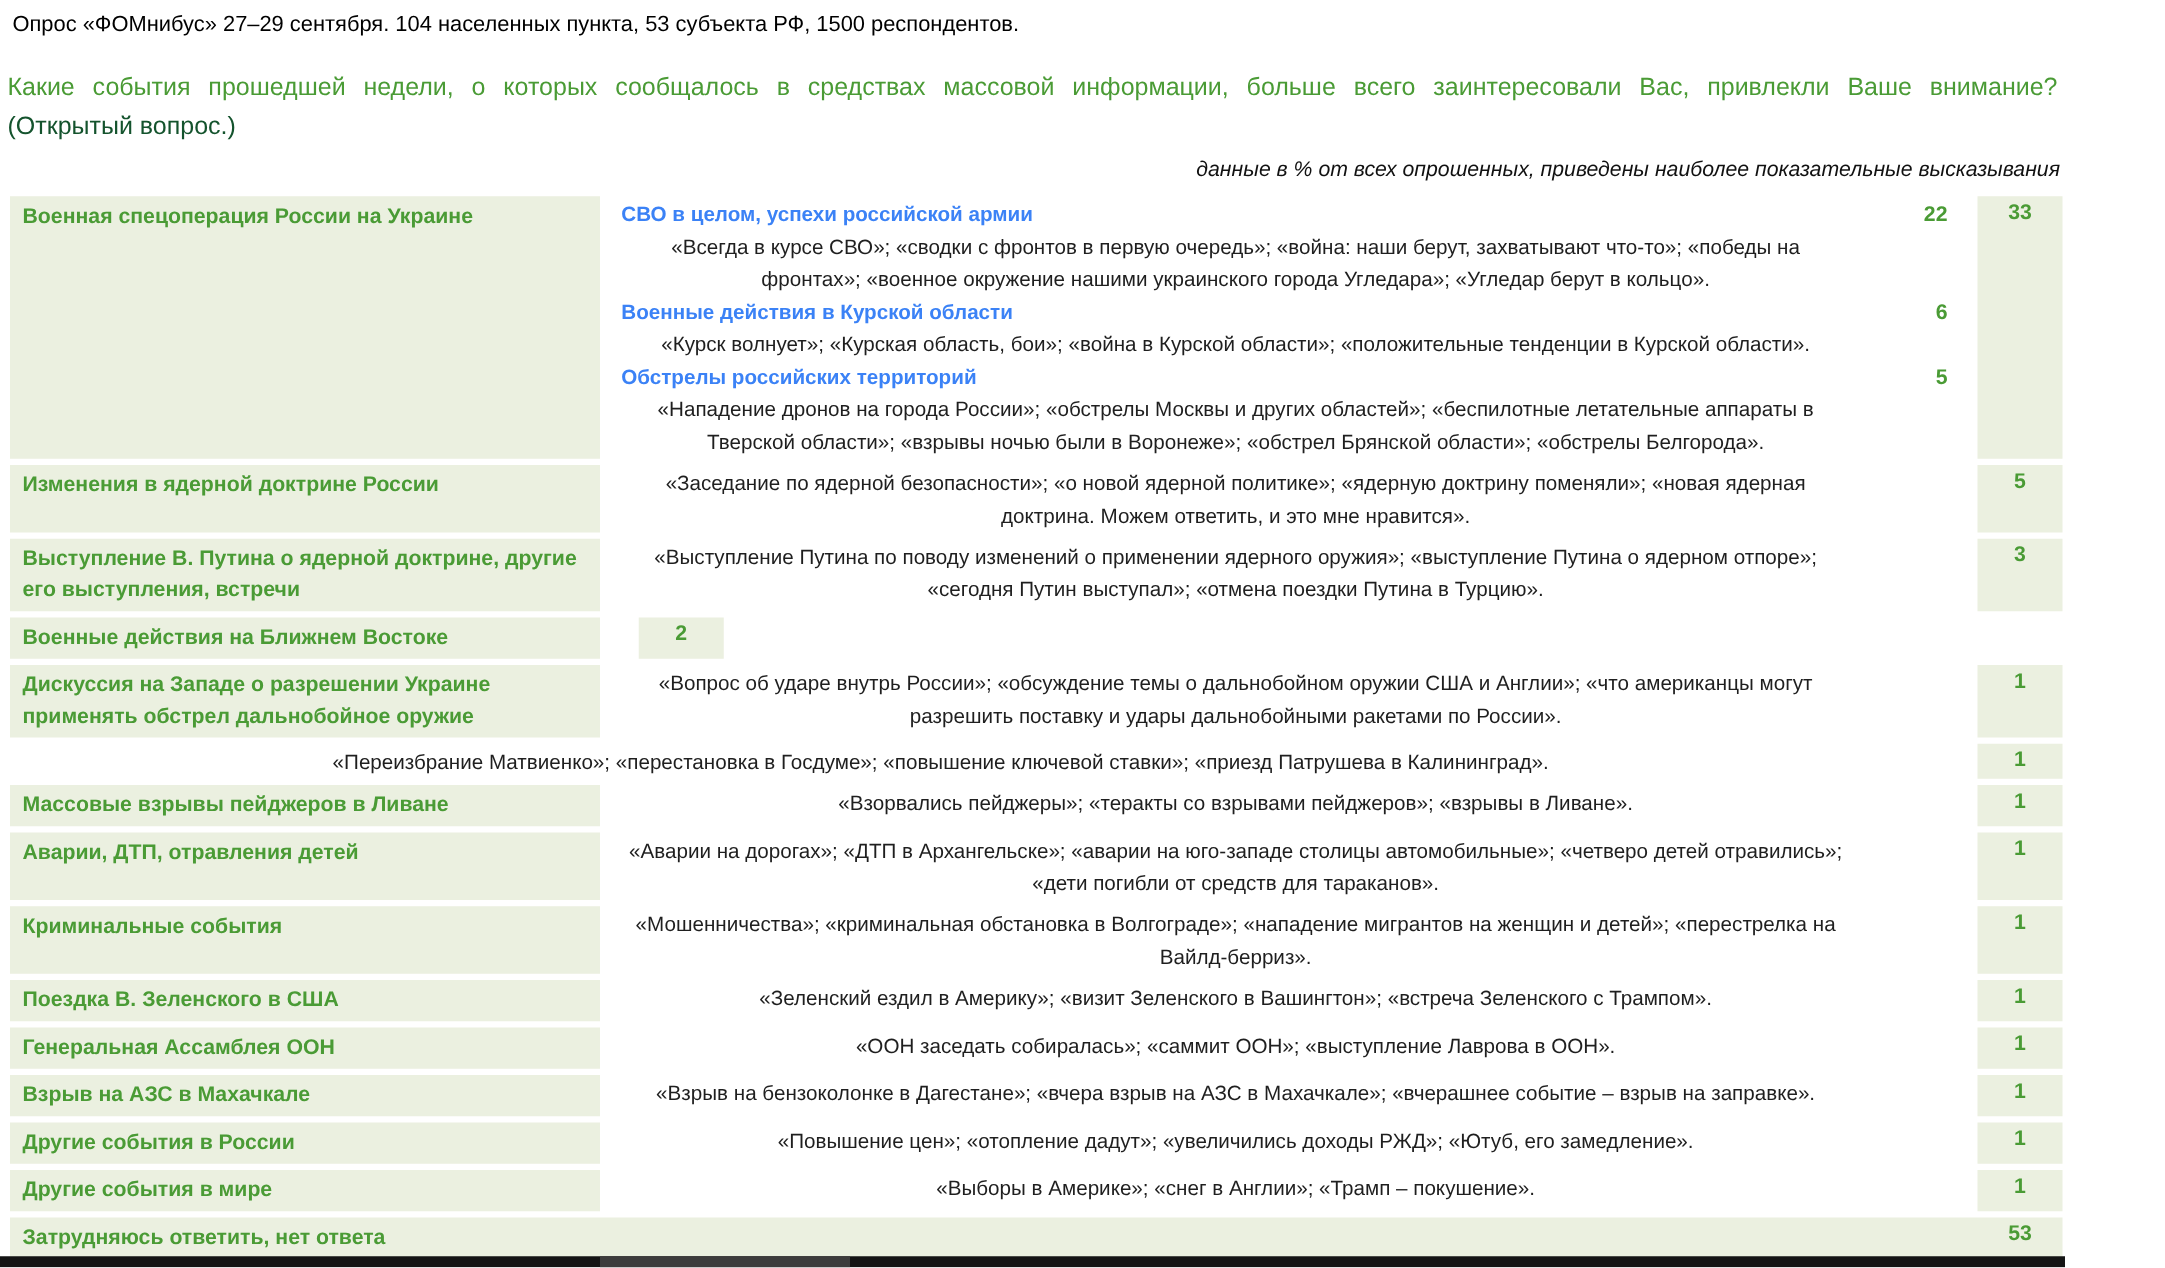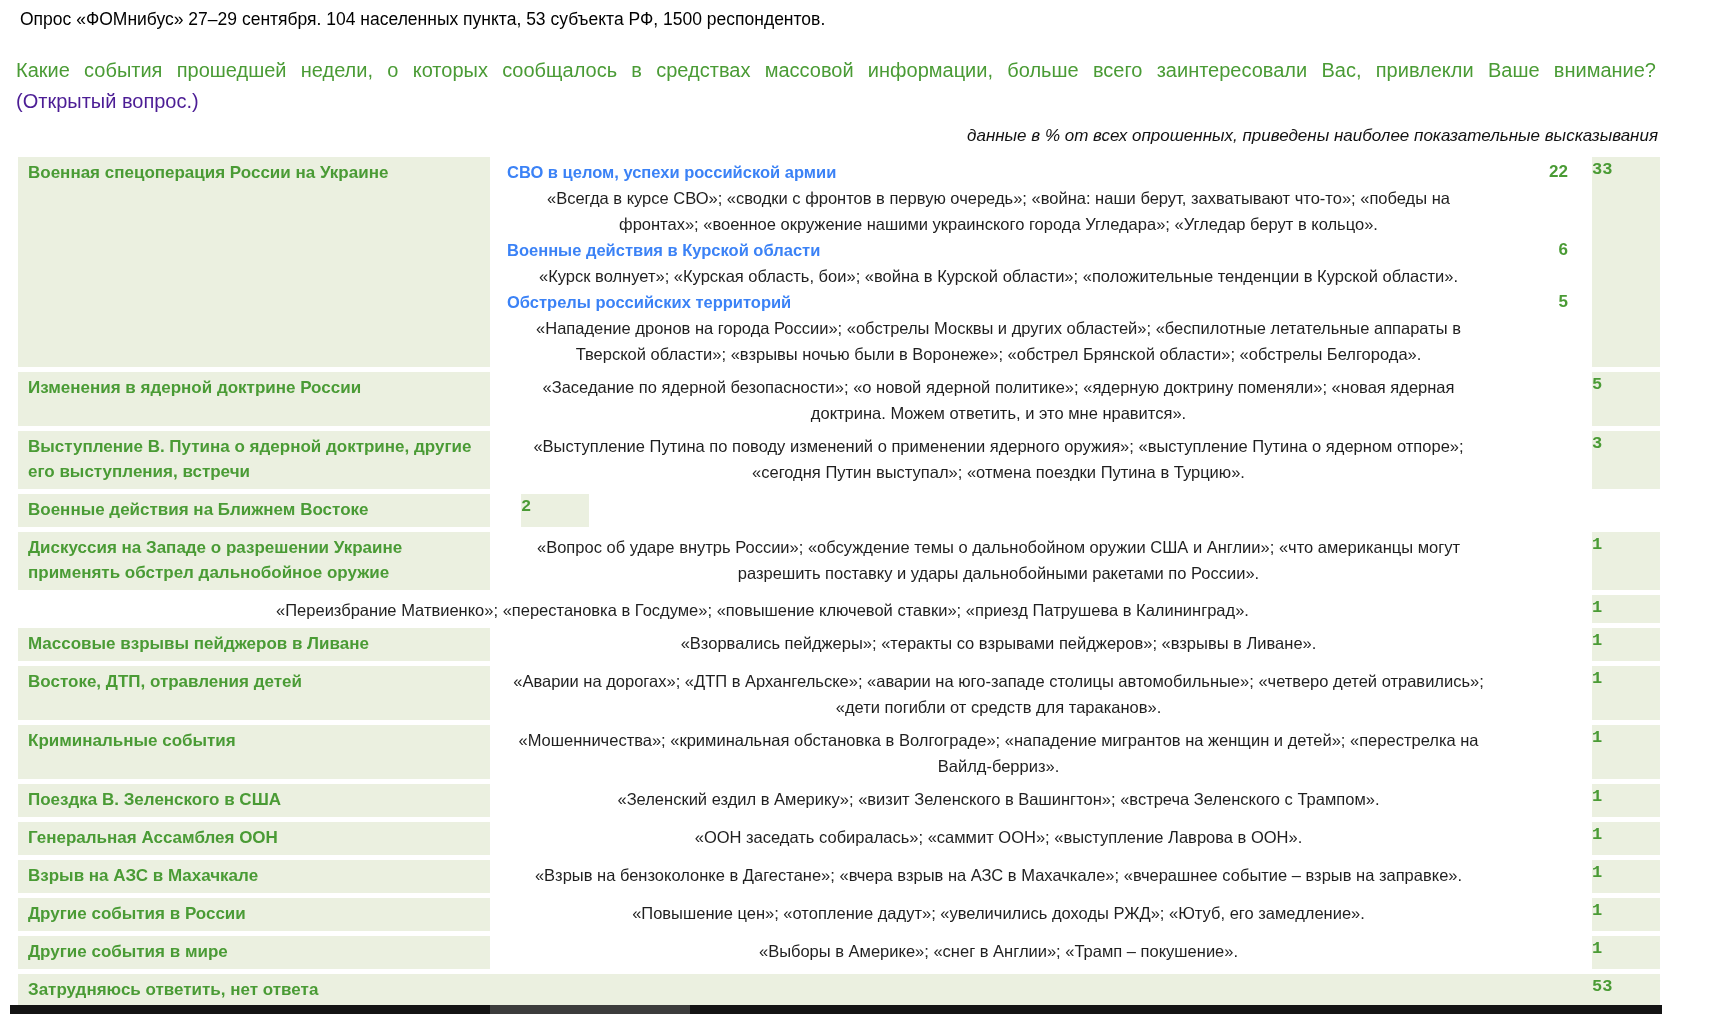"Опрос «ФОМнибус» 27–29 сентября. 104" .page { margin-left: 10px -> none }
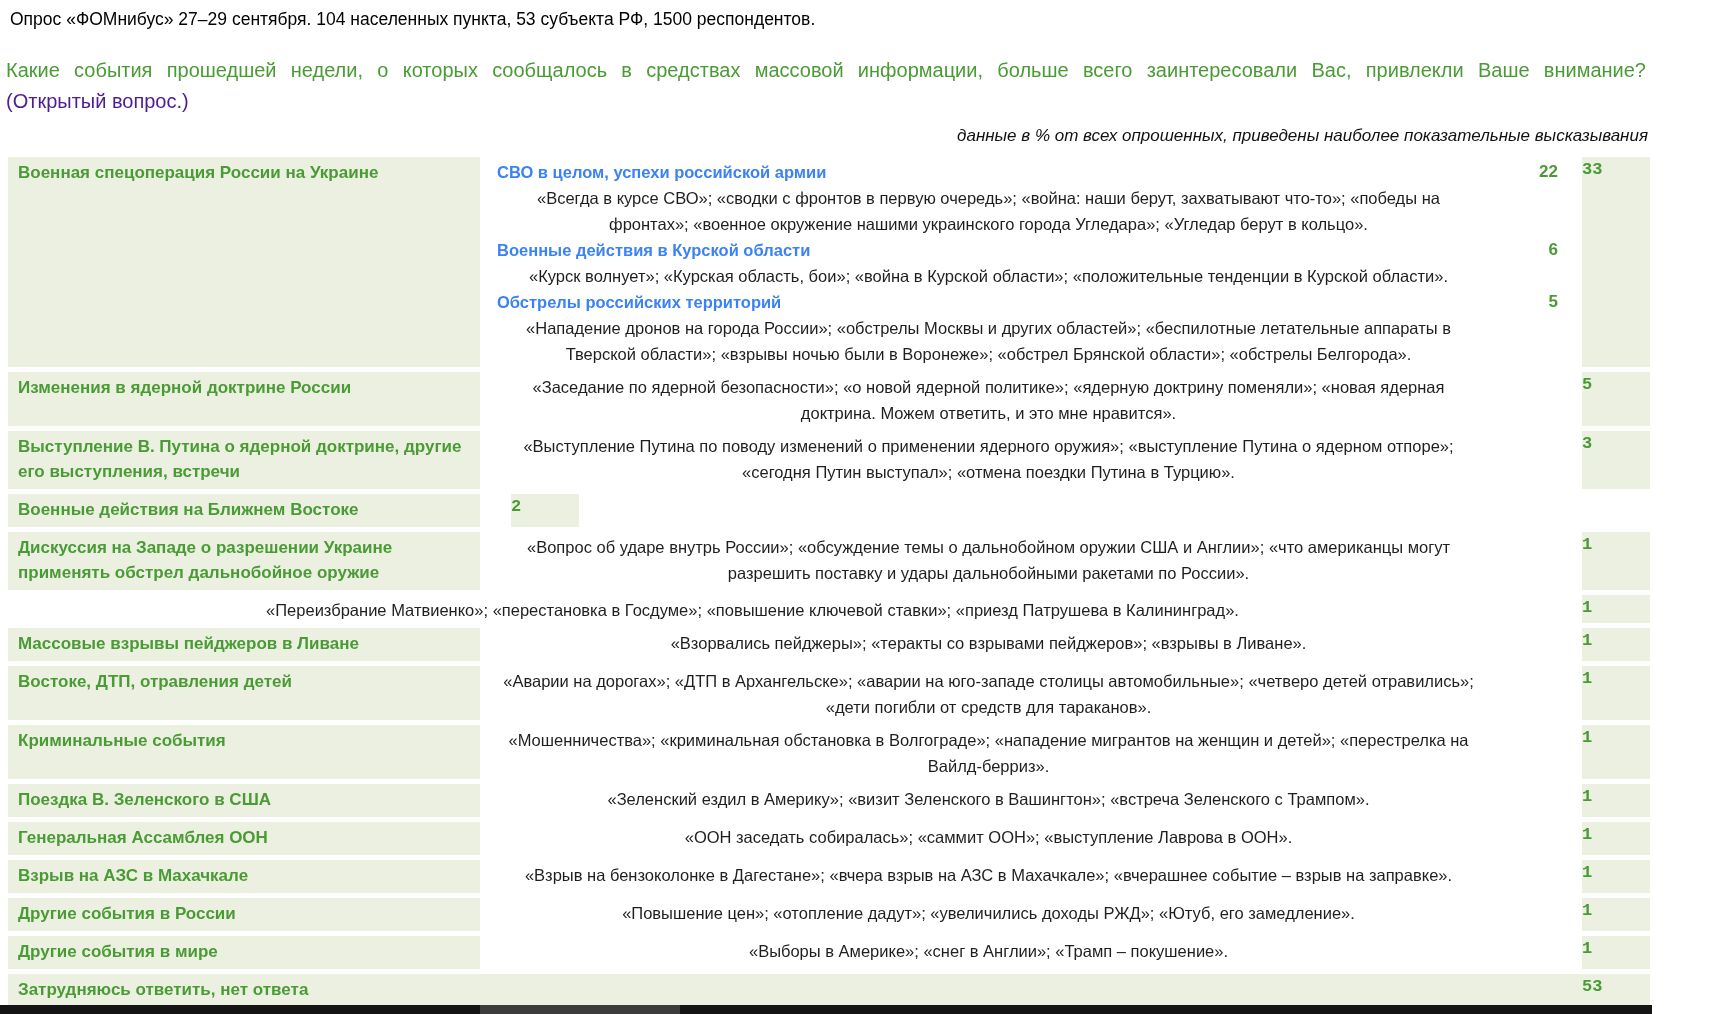"(Открытый вопрос.)" .question-suffix { color: #4c1d95 -> #14532d }
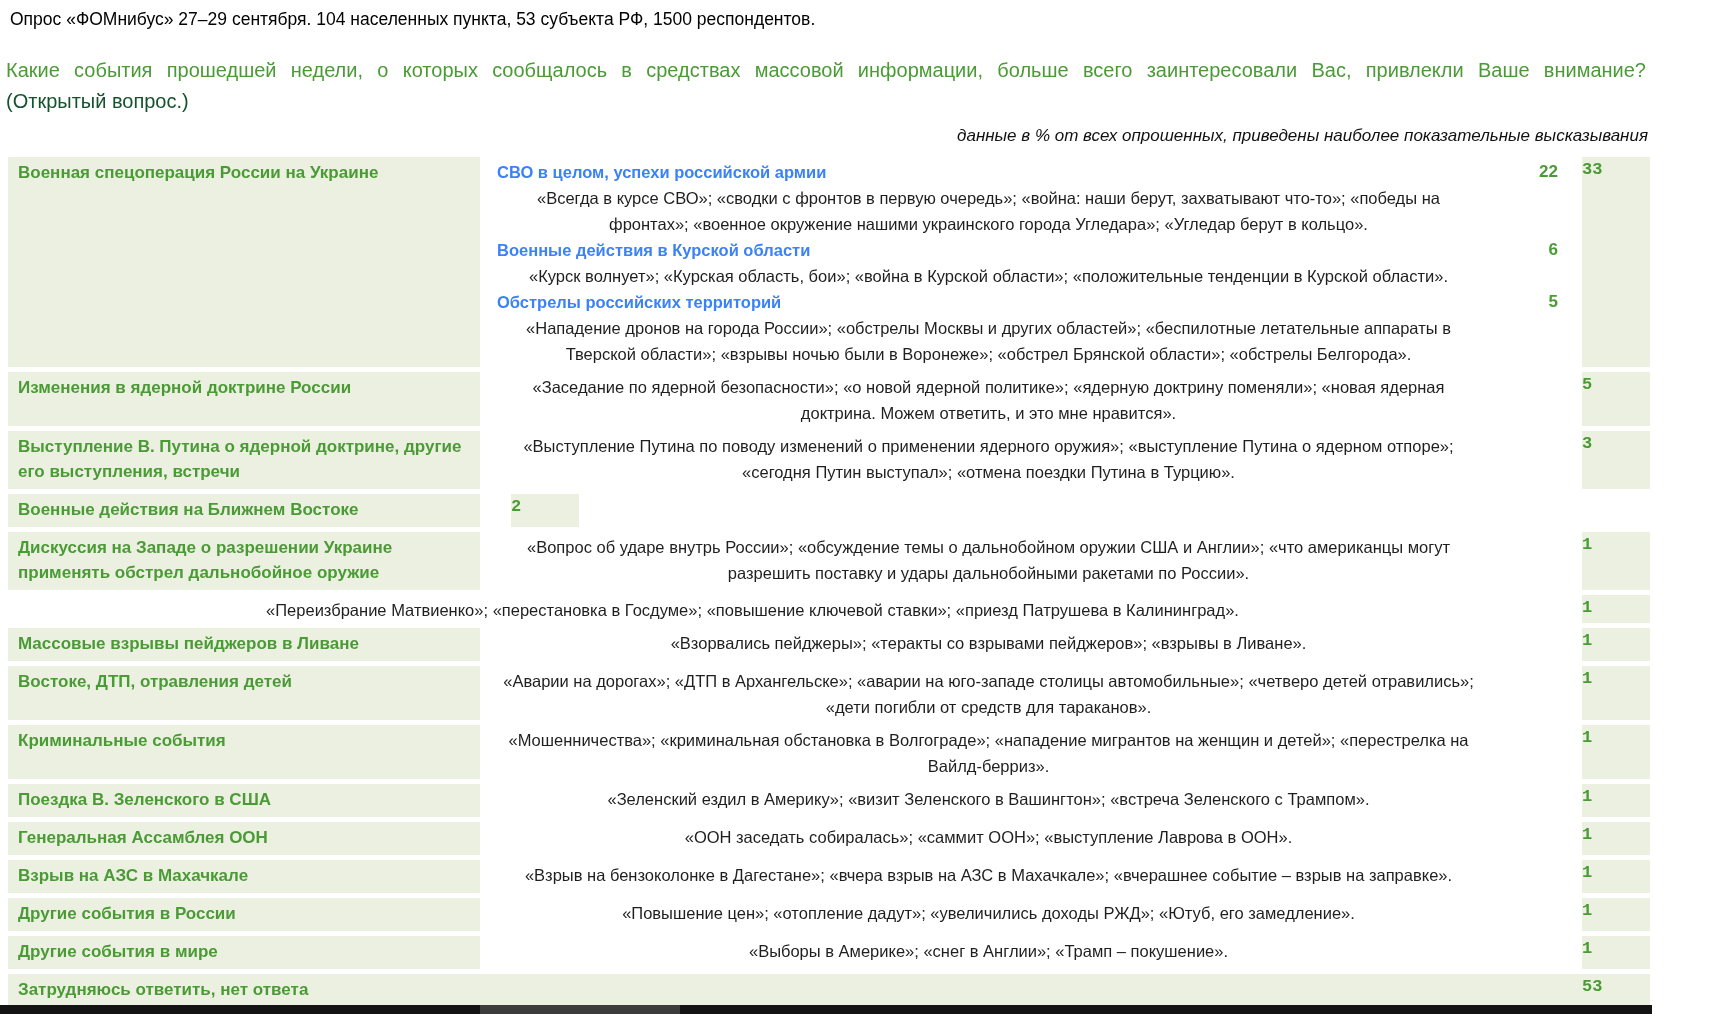"33" .total { font-family: Liberation Mono, monospace -> none; text-align: none -> center }
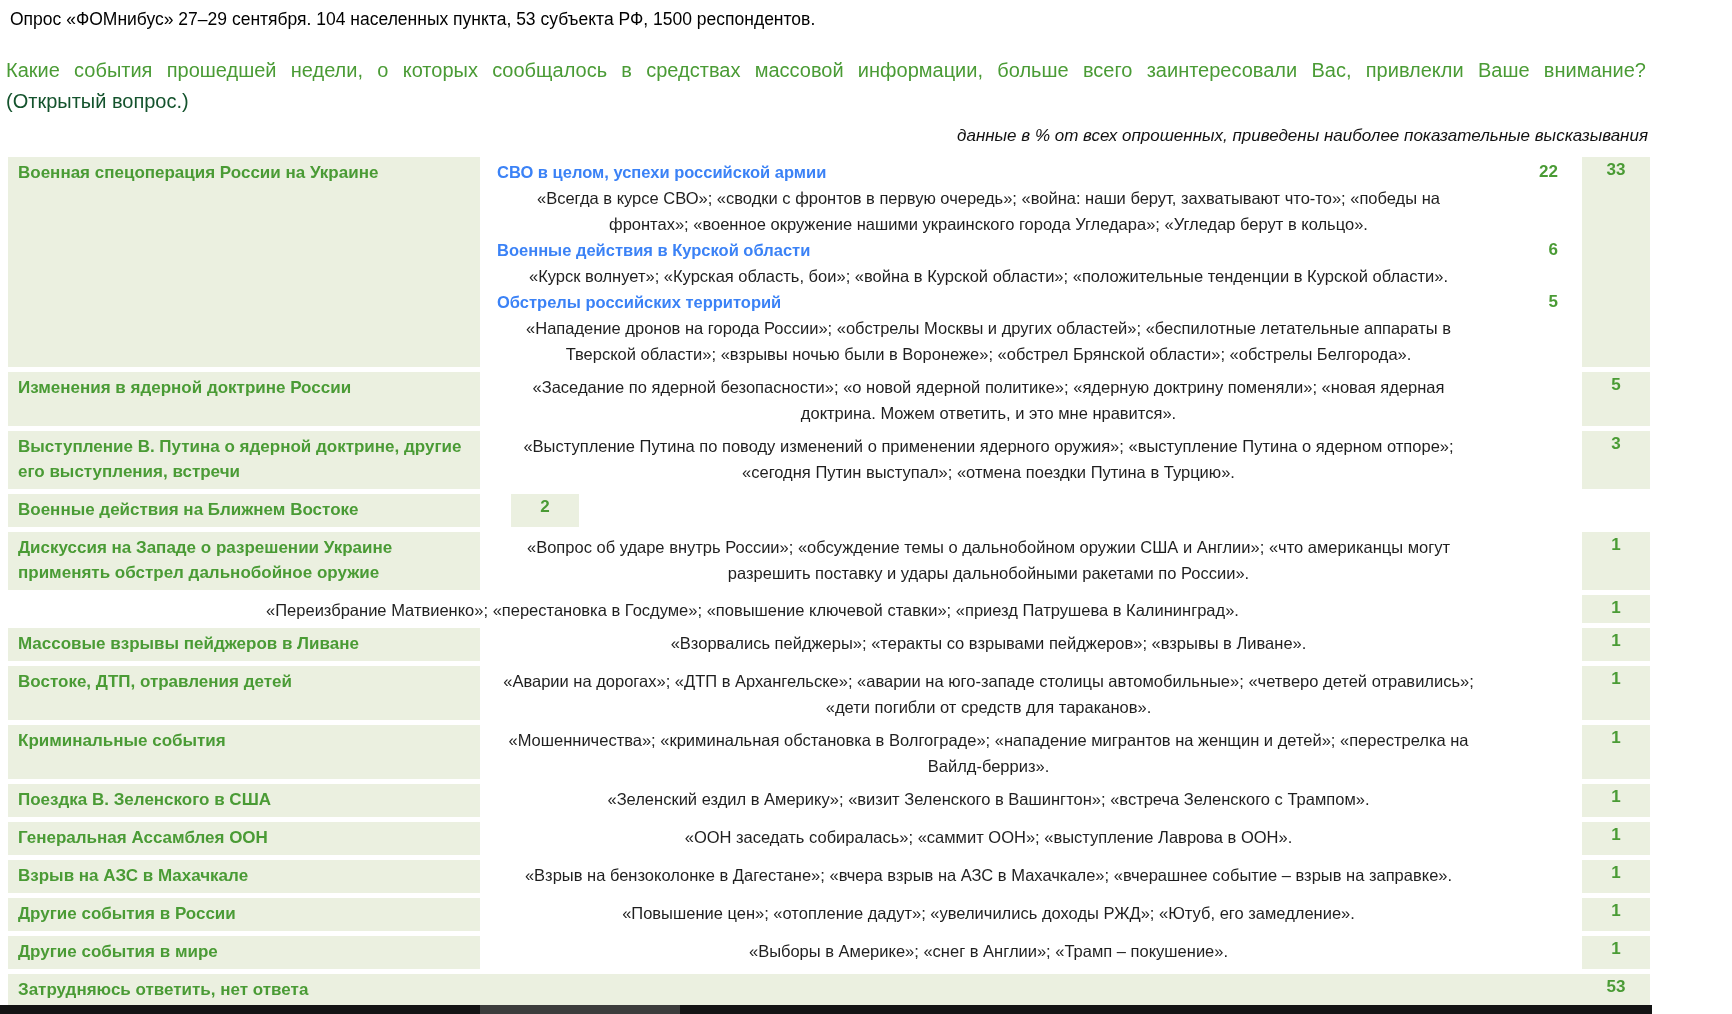"Востоке, ДТП, отравления детей" div.cat { text: Востоке -> Аварии }
